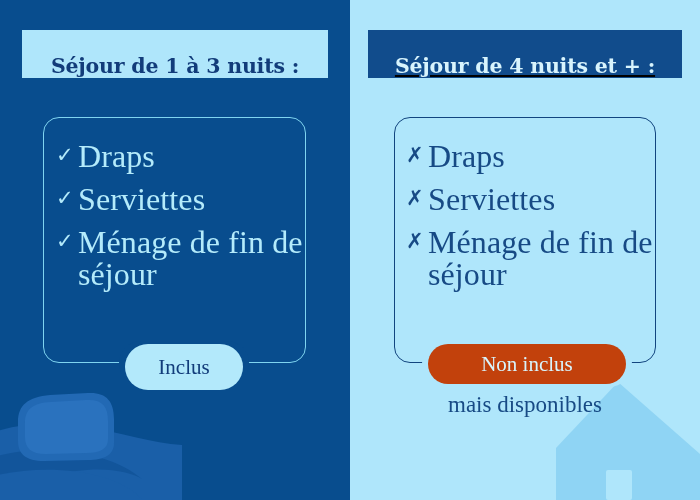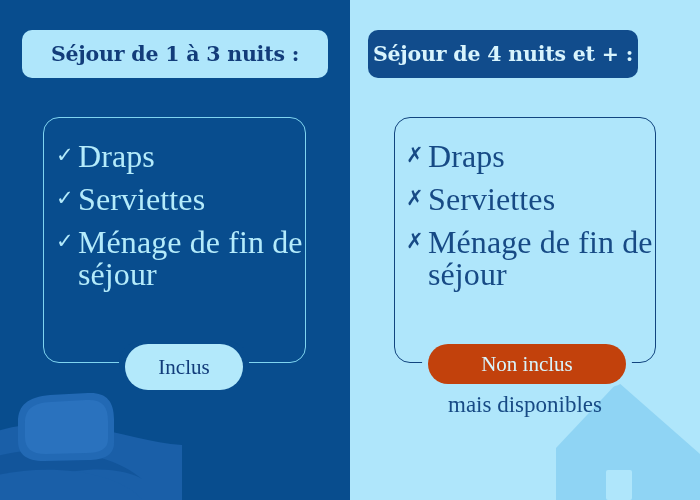"Séjour de 1 à 3" .header-pill { align-items: center -> flex-end; border-radius: 10px -> 0 }
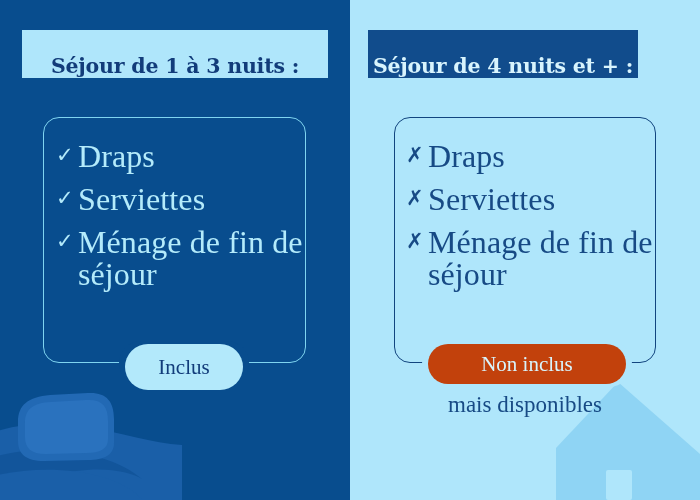"Séjour de 4 nuits et" #header-right { text-decoration: none -> underline; width: 270px -> 314px }
